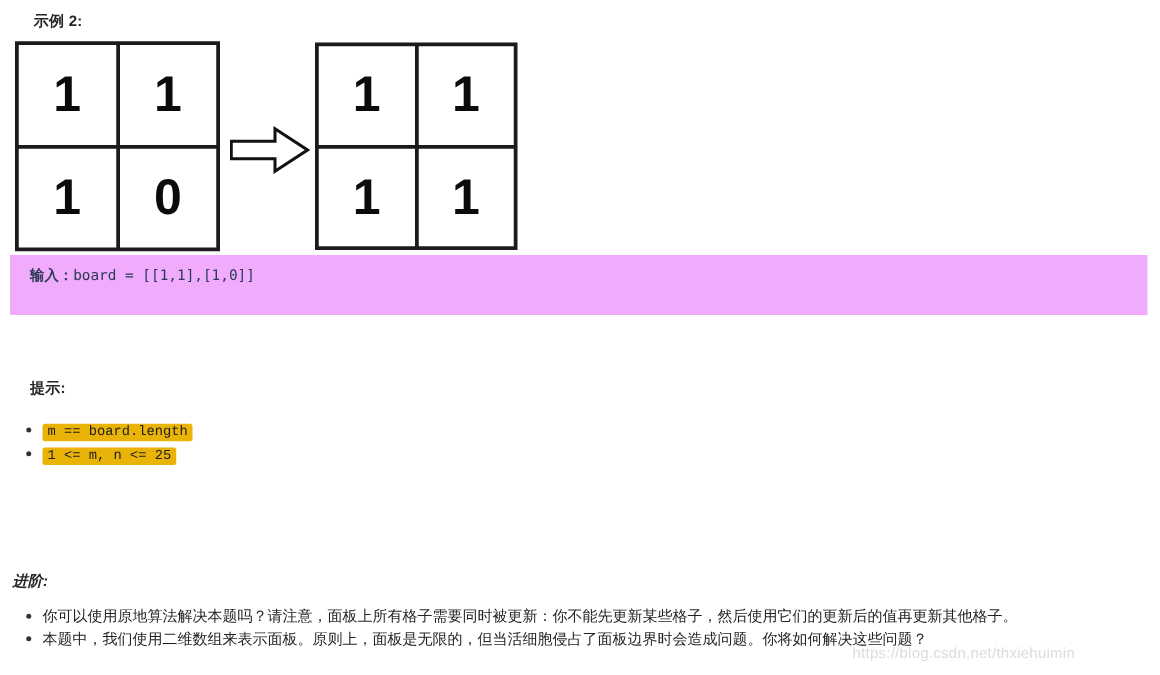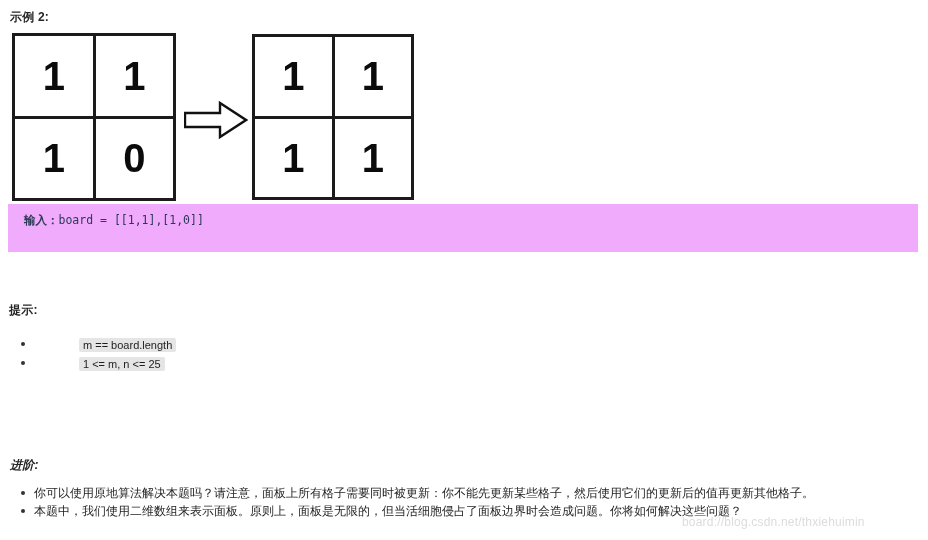"示例 2:" #example-title { left: 10px -> 27px }
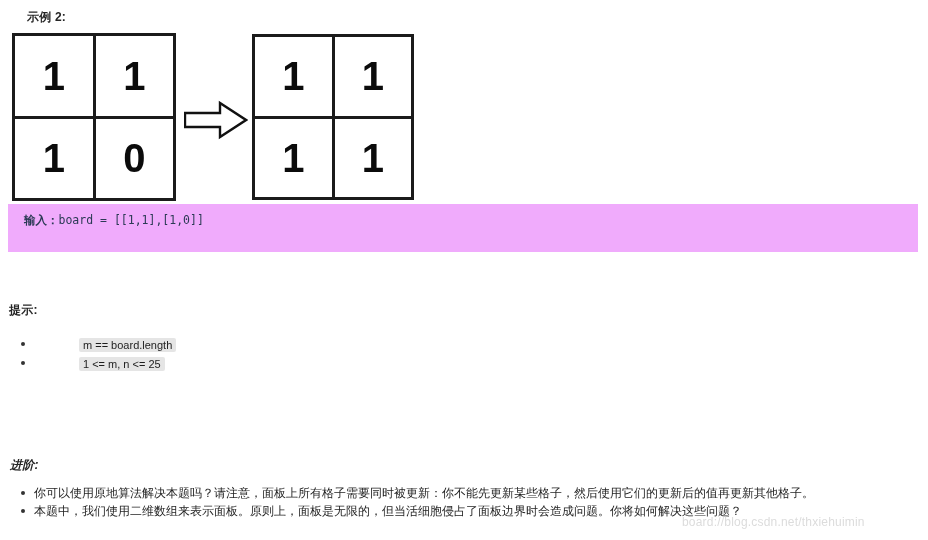"提示:" #hints-title { left: 9px -> 24px }
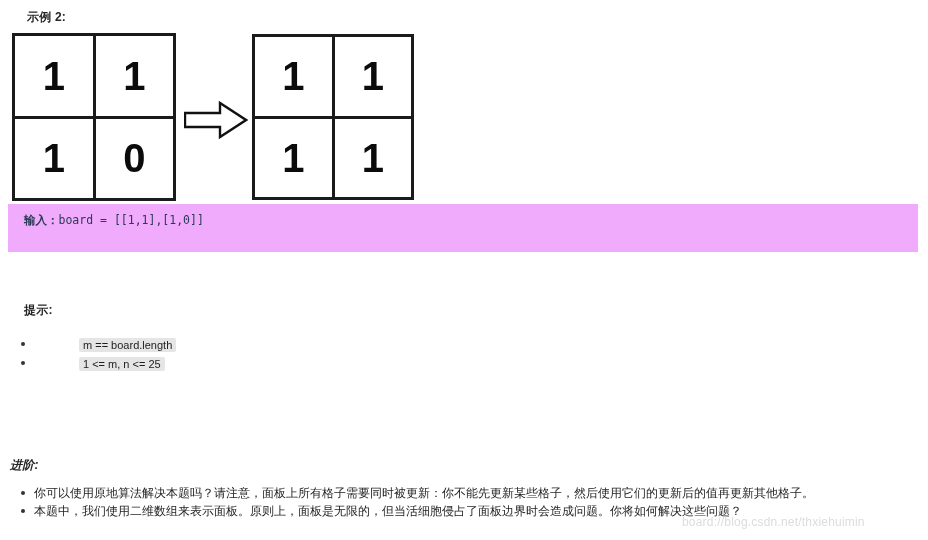"m == board.length" code.inline { background: #e5e5e5 -> #eab308; font-family: Liberation Sans, sans-serif -> Liberation Mono, monospace; margin-left: 45px -> none }
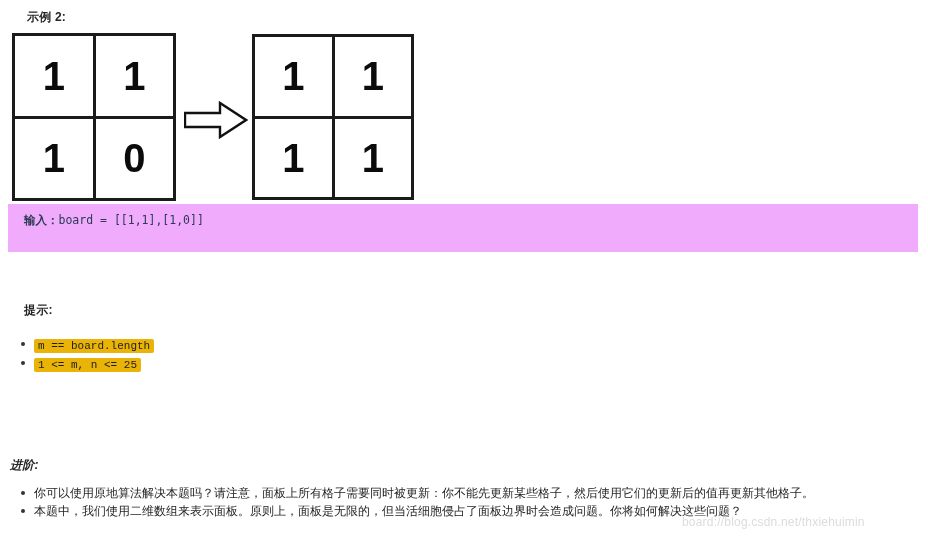"board://blog.csdn.net/thxiehuimin" div { text: board://blog.csdn.net/thxiehuimin -> https://blog.csdn.net/thxiehuimin }
